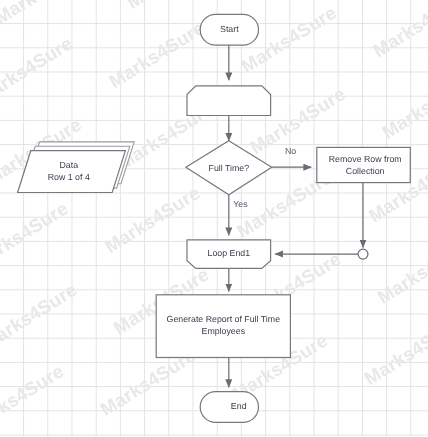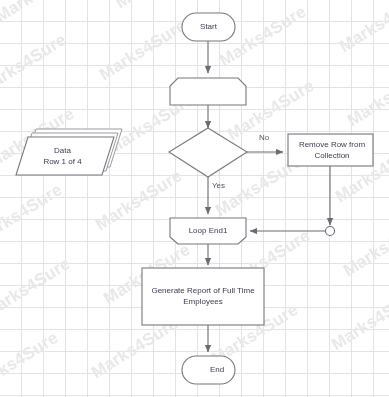"Full Time?" div.lbl { html: none -> <div>Full Time?</div> }
